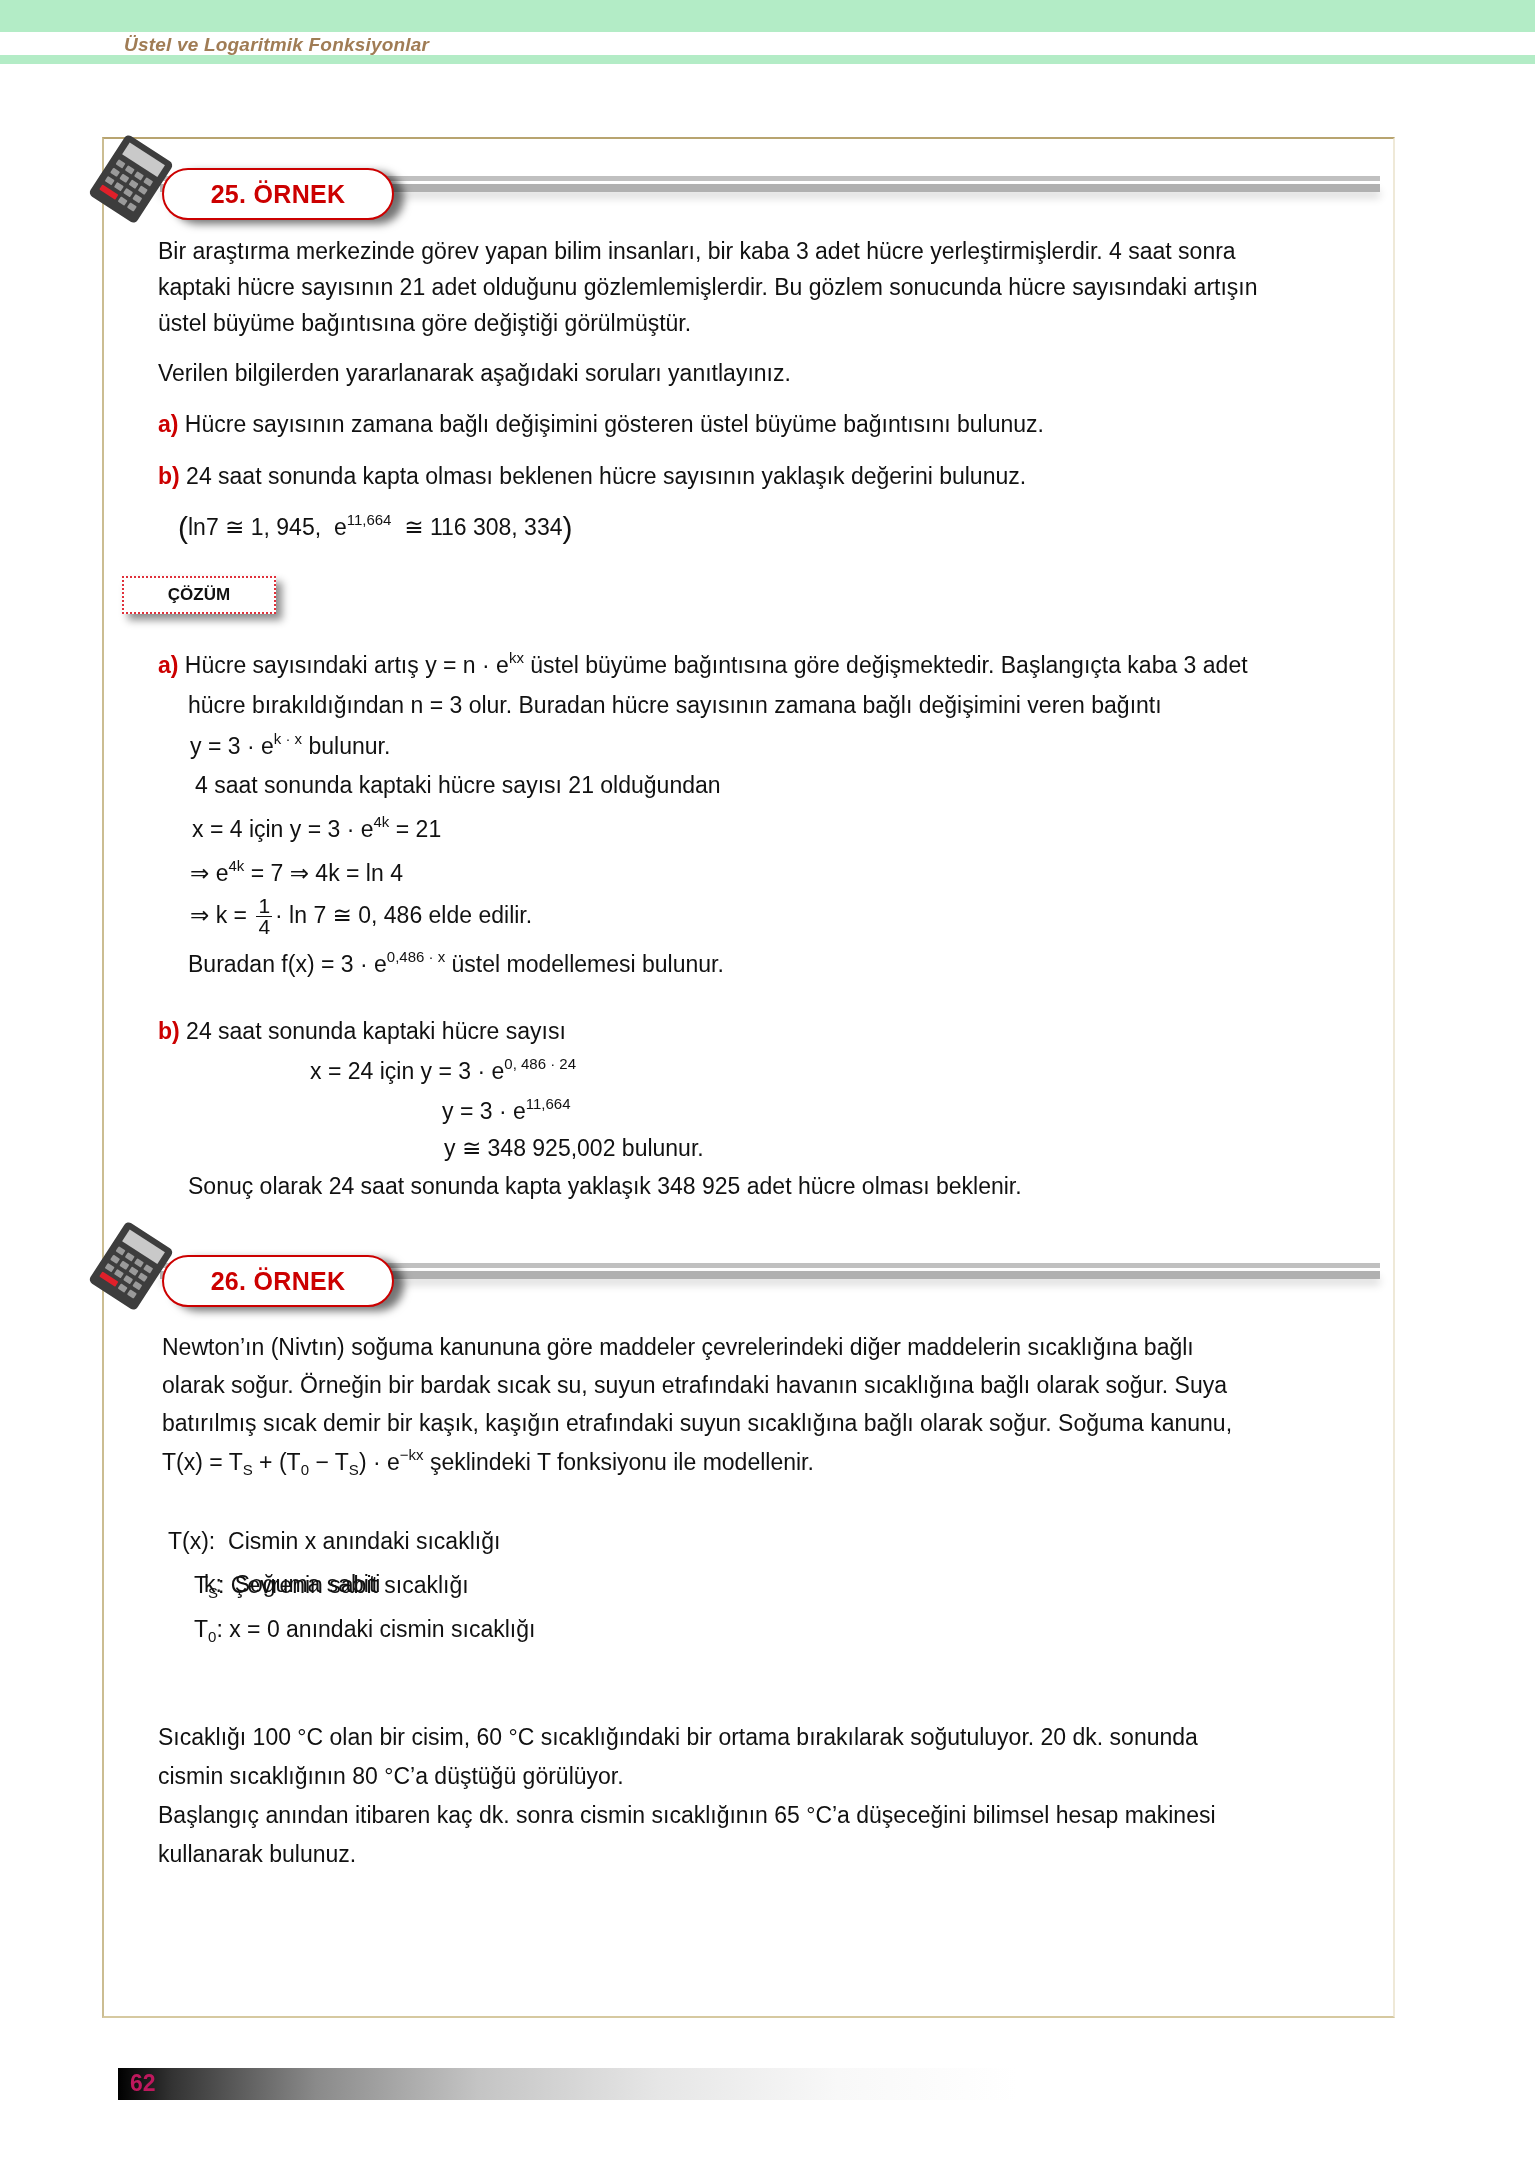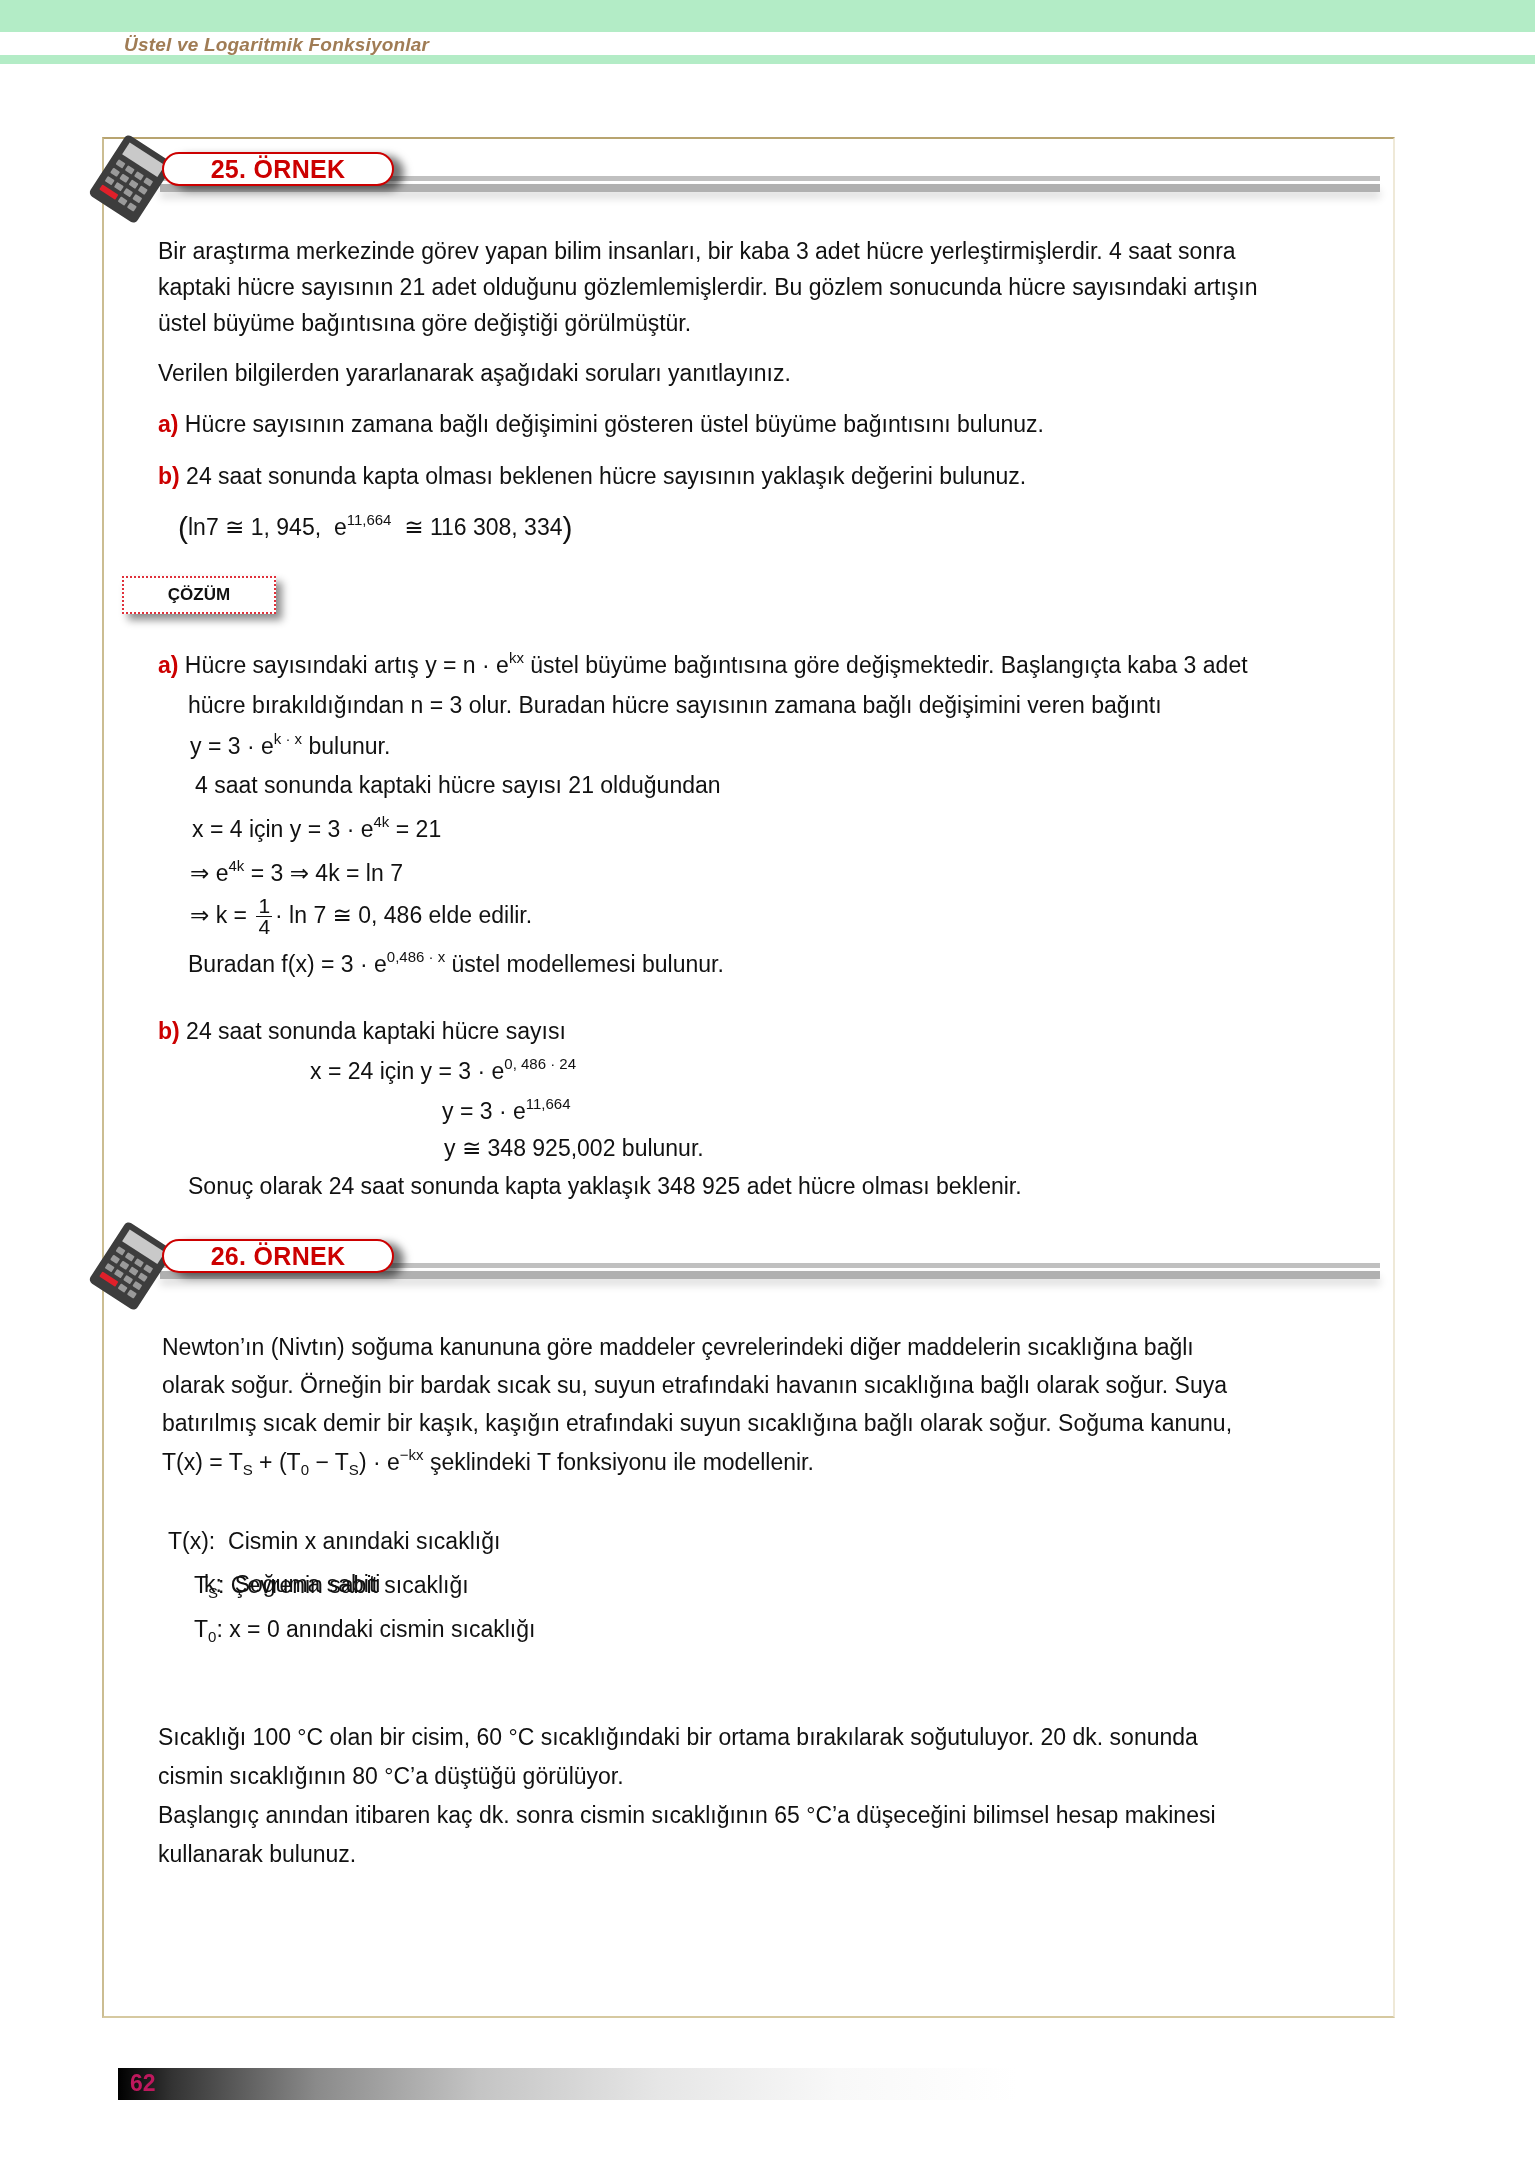"25. ÖRNEK" .banner .pill { height: 34px -> 52px; top: 14px -> 30px }
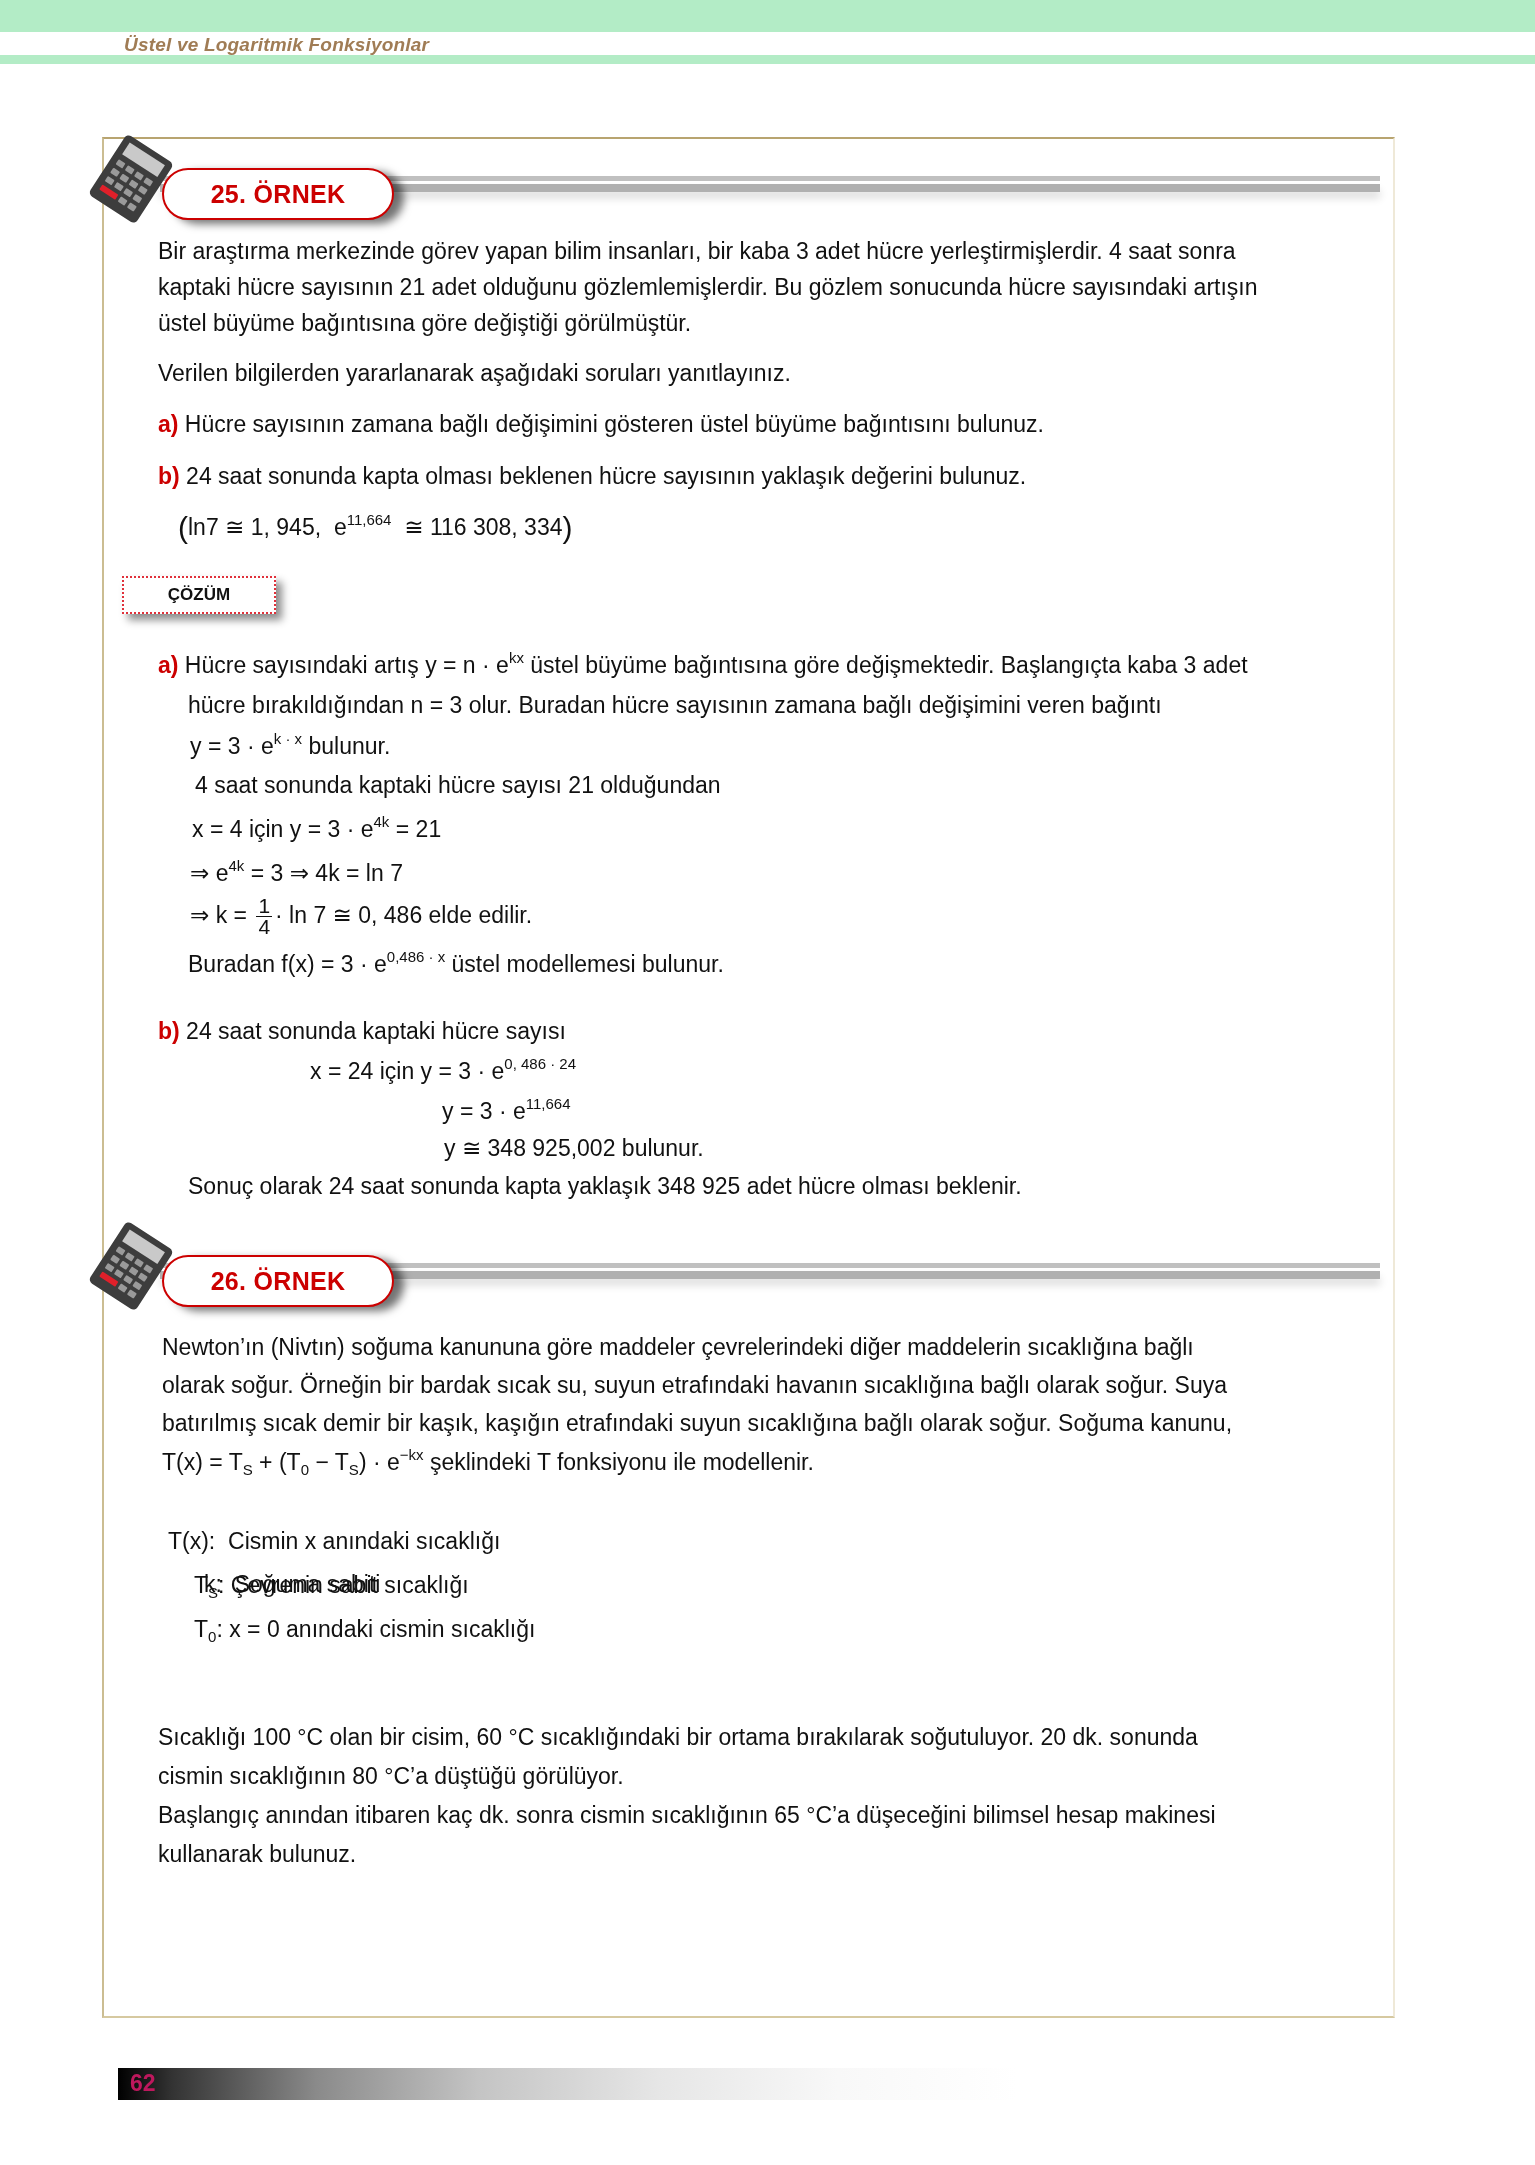"= 3 ⇒ 4k =" span { text: 3 ⇒ 4k = ln 7 -> 7 ⇒ 4k = ln 4 }
